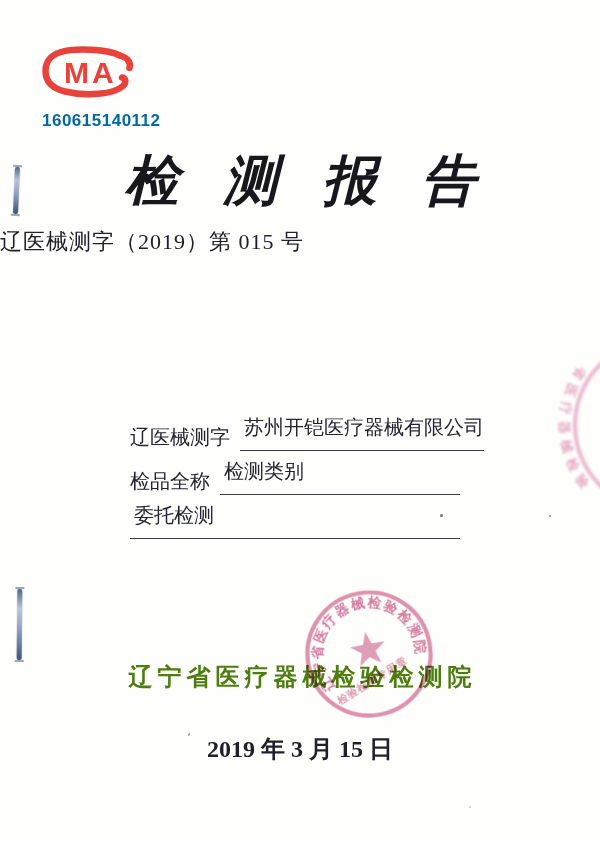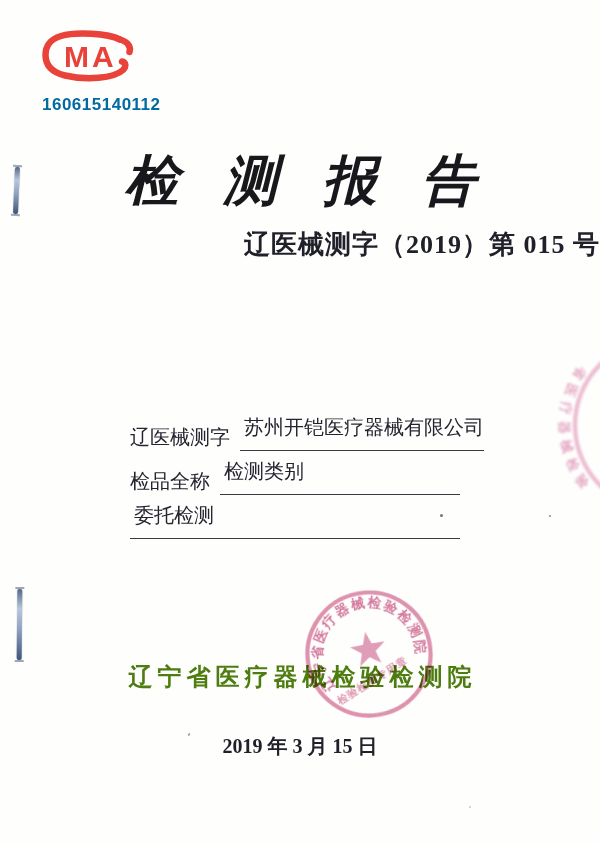"MA" .cma-block { top: 28px -> 44px }
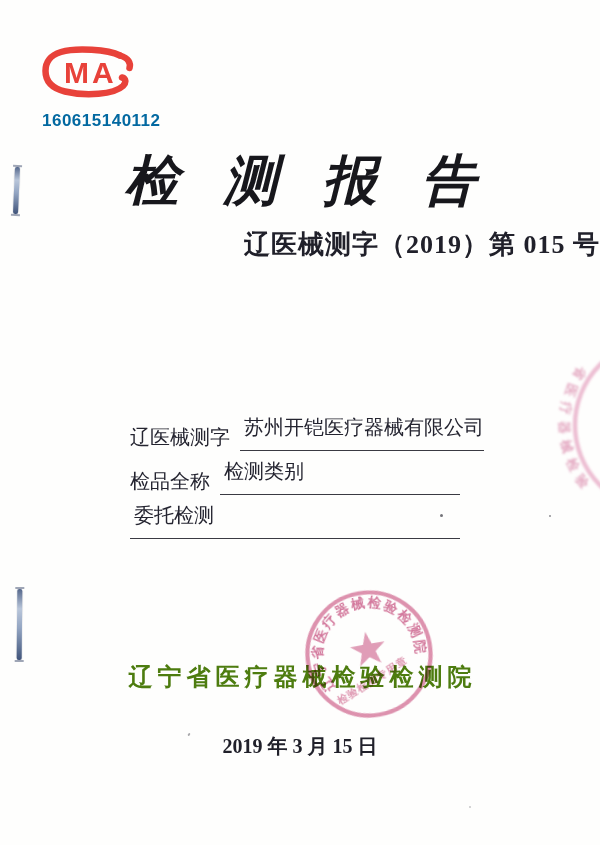"辽医械测字（2019）第 015 号" .report-no { font-size: 26px -> 22px; font-weight: 700 -> 400; text-align: right -> left }
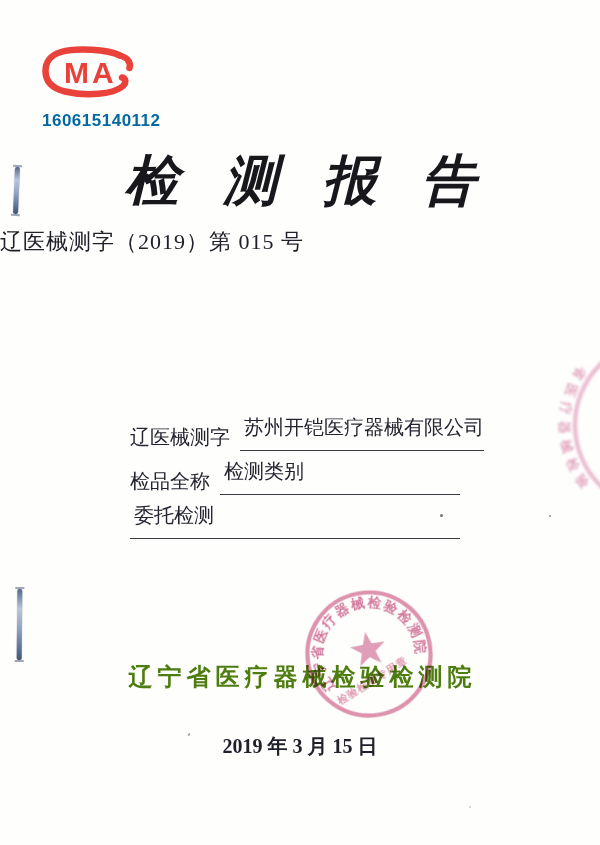"2019 年 3 月 15" .issue-date { font-size: 20px -> 24px }
